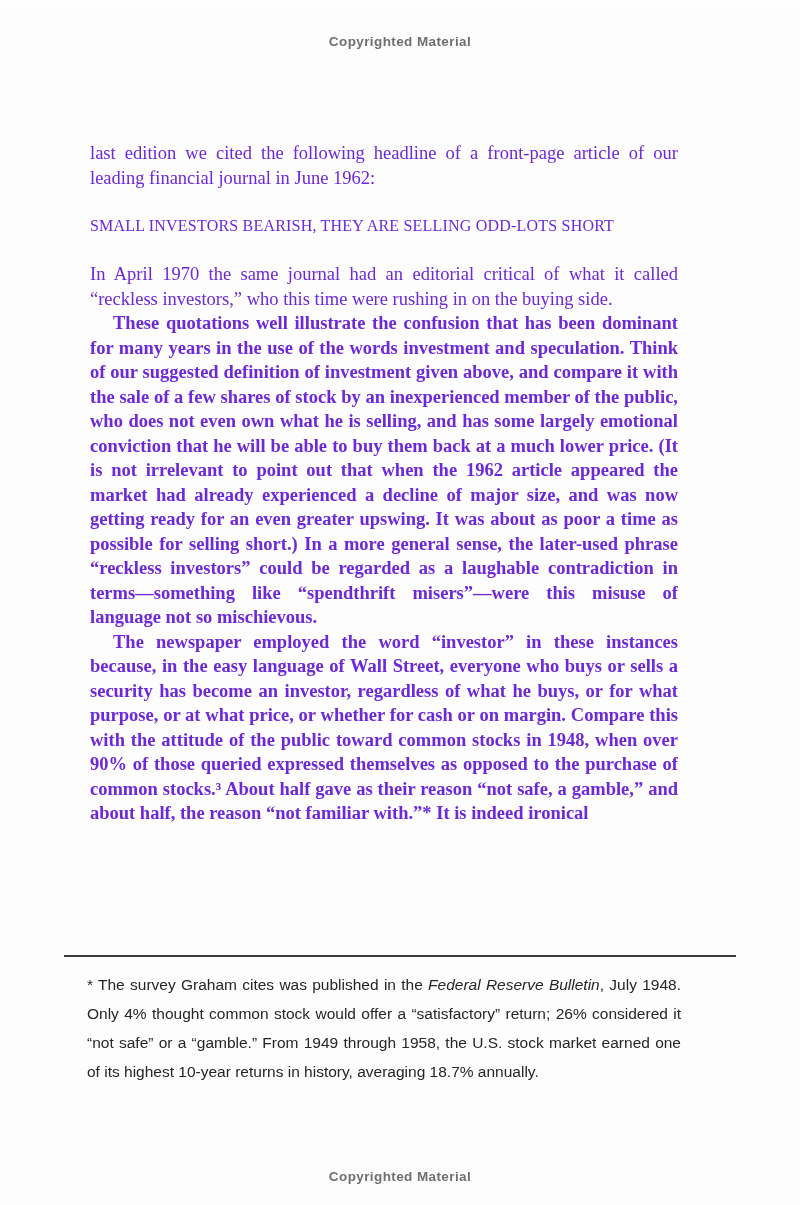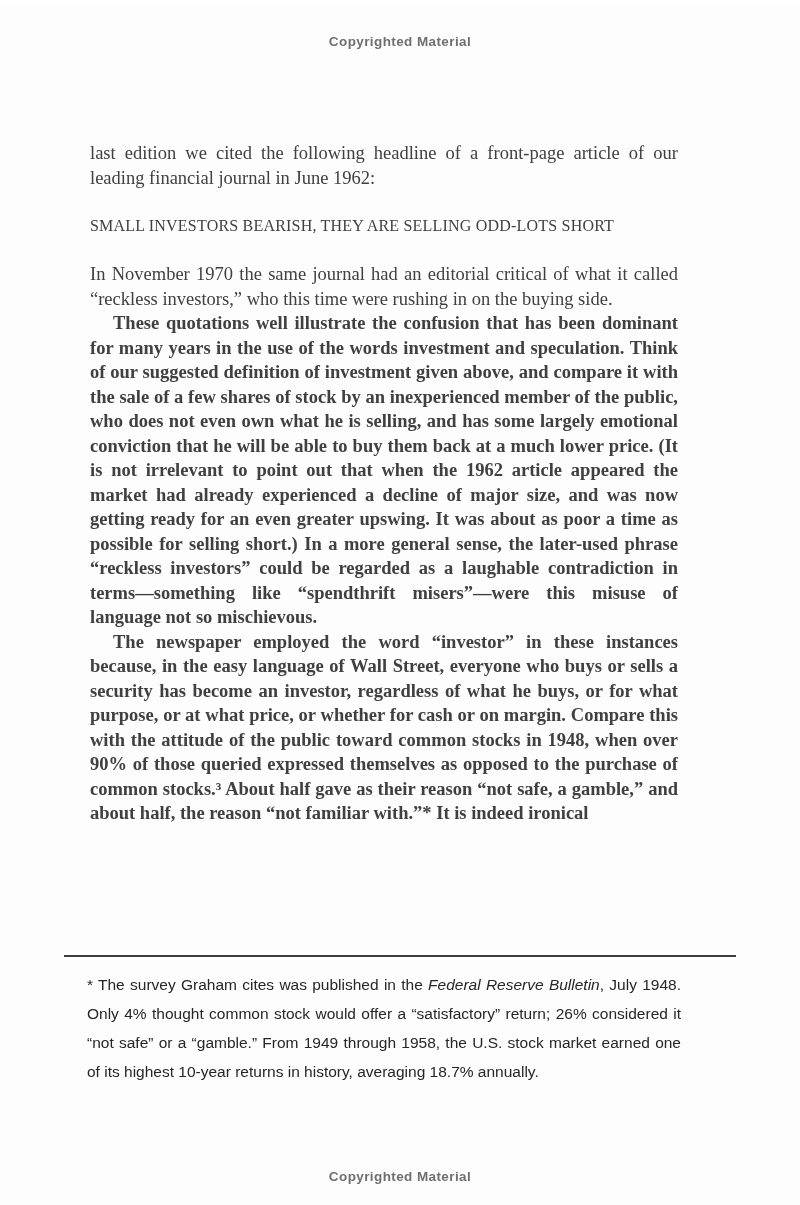"last edition we cited the" .text-block { color: #404040 -> #6d28d9 }
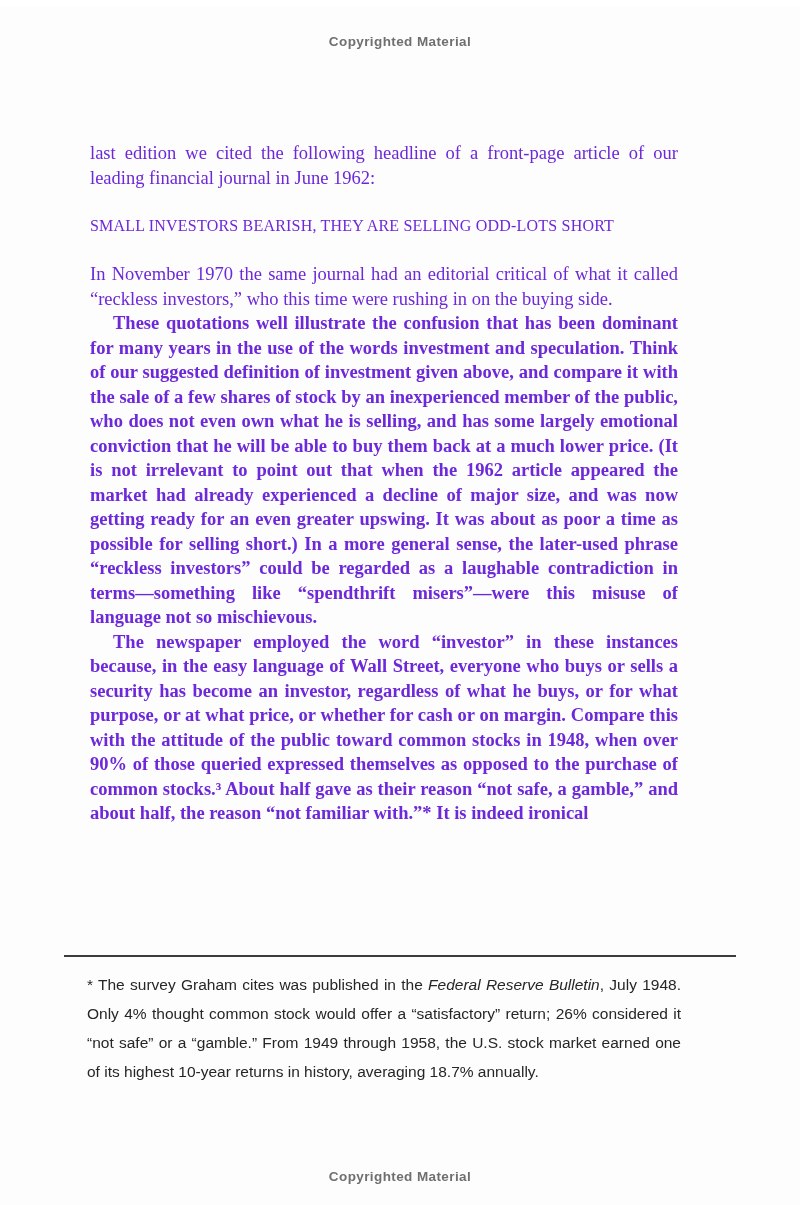"In November 1970 the same" p { text: November -> April }
